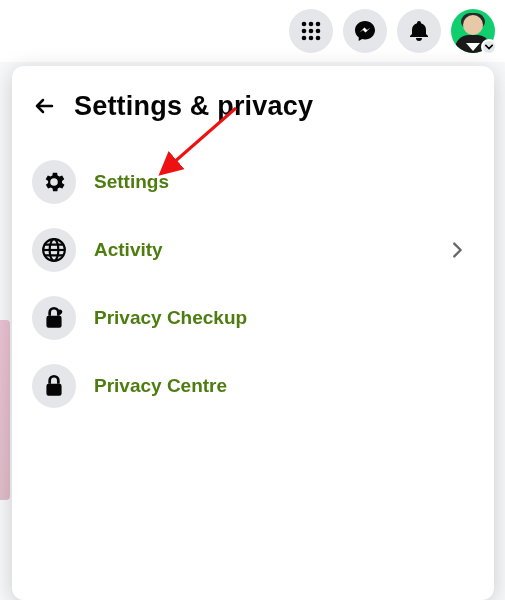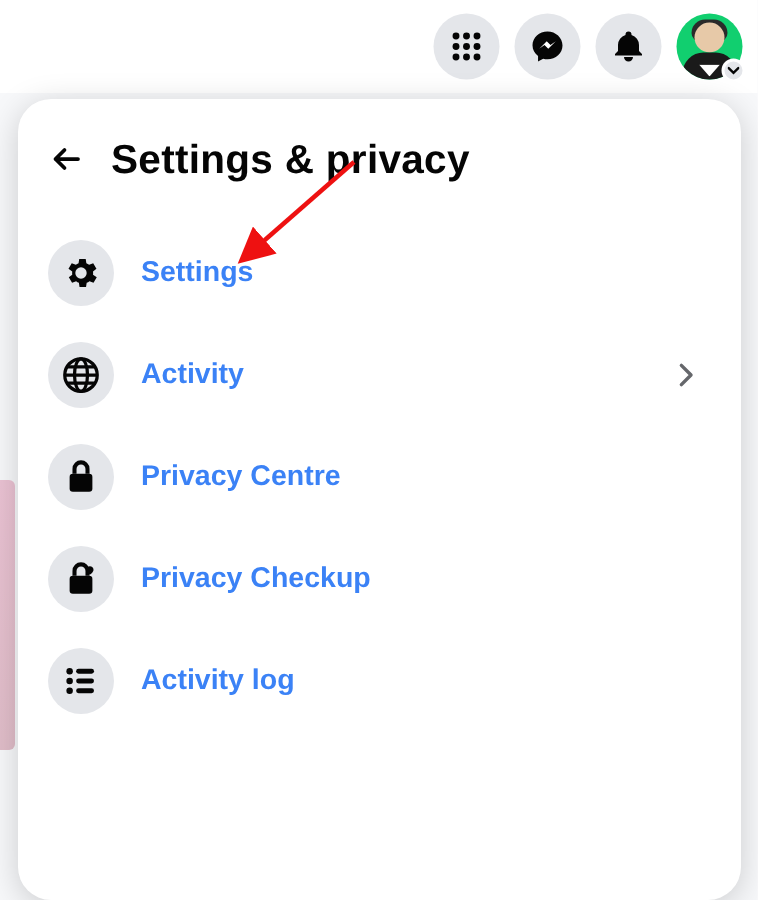"Settings & privacy" .panel { border-radius: 22px -> 12px }
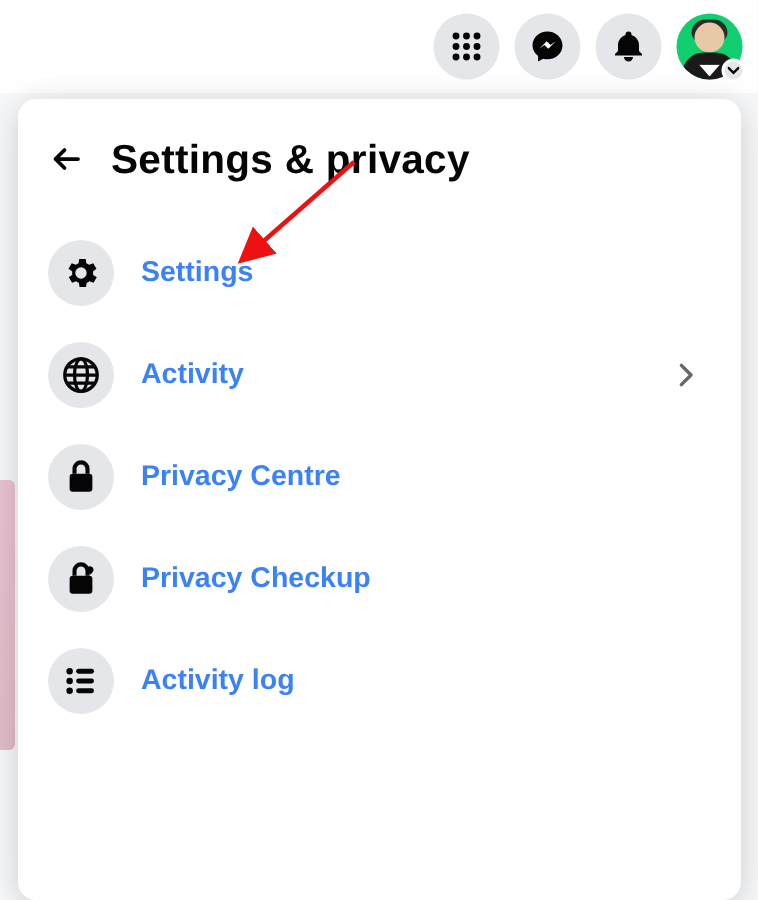"Settings" .item-label { color: #3b82f6 -> #4d7c0f }
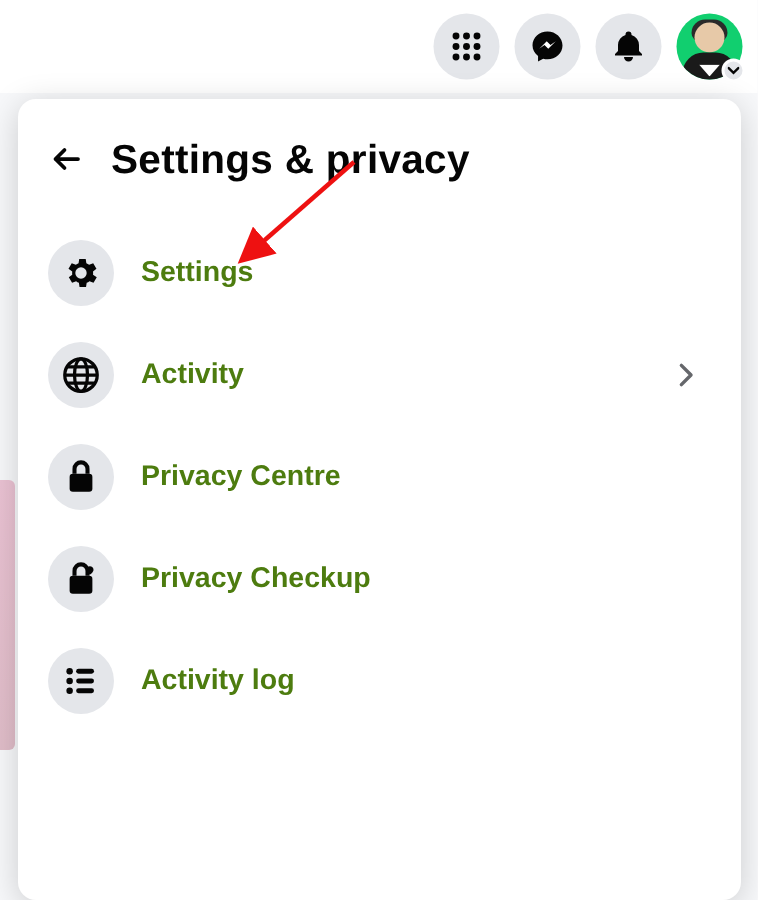"Privacy Centre" div.menu-item { order: before "Privacy Checkup" -> after "Privacy Checkup" }
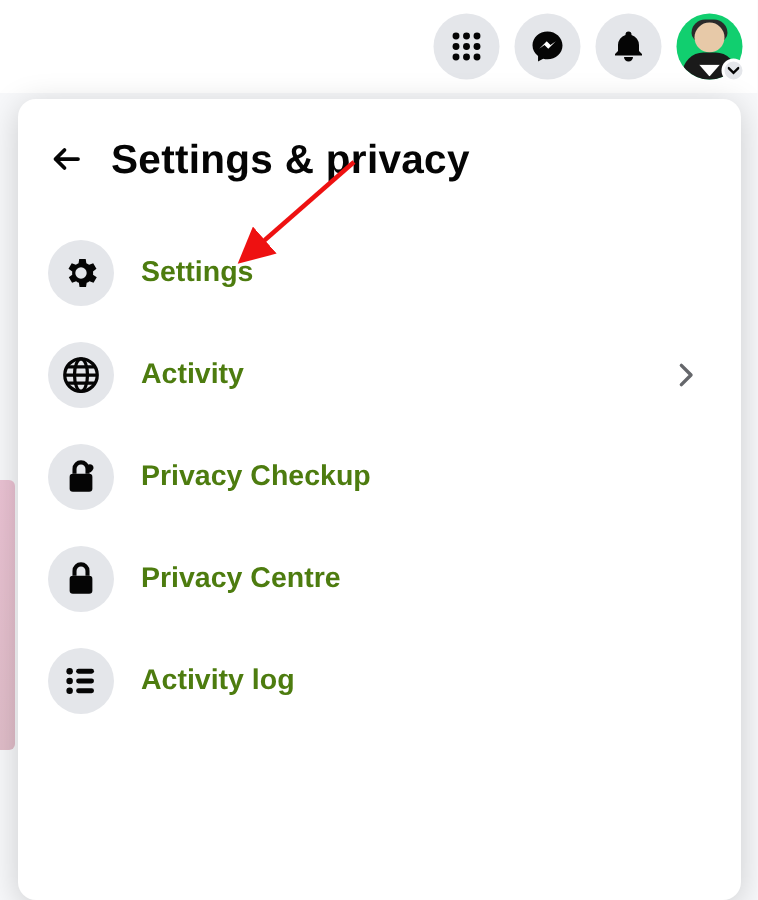"Activity log" div.menu-item { html: <div> <div> <svg> <circle></circle> <rect></rect> <circle></circle> <rect></rect> <circle></circle> <rect></rect> </svg> </div> <span>Activity log</span> </div> -> none }
